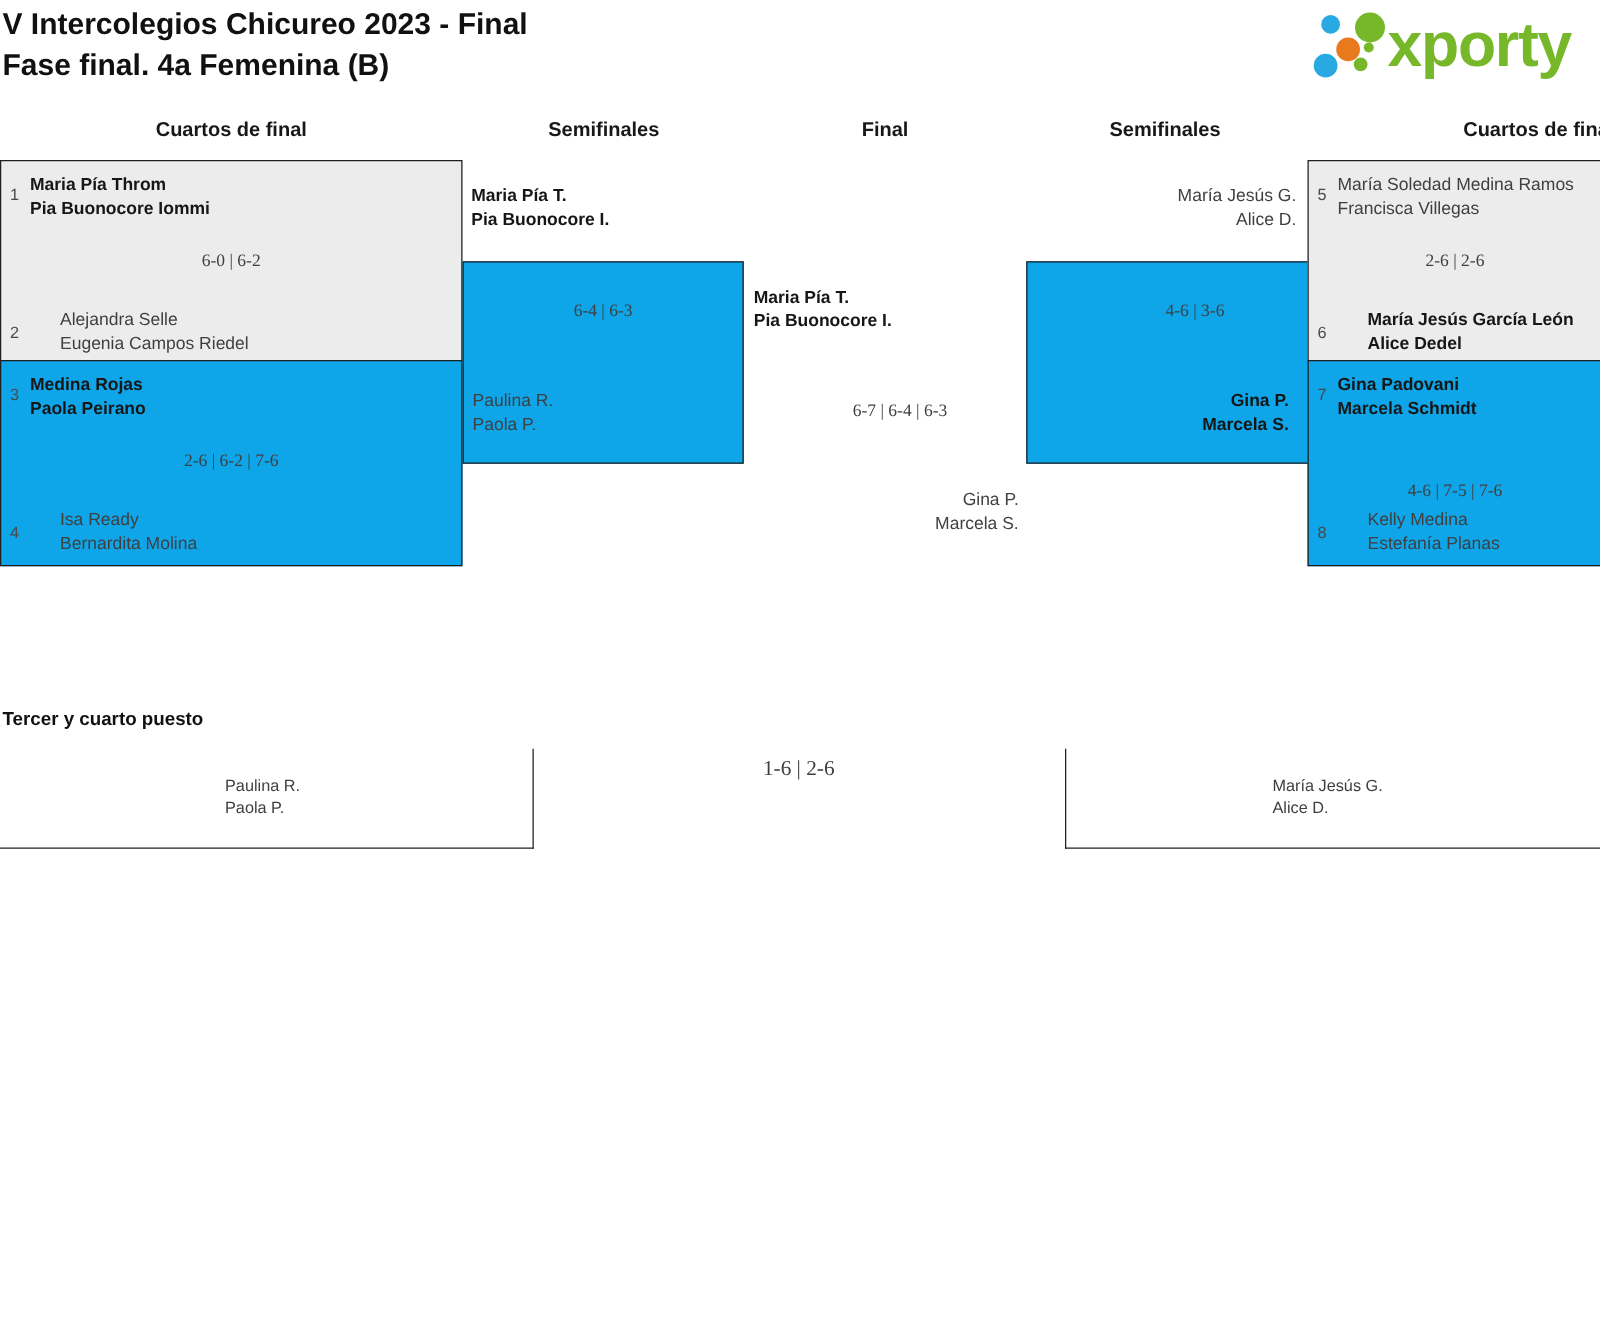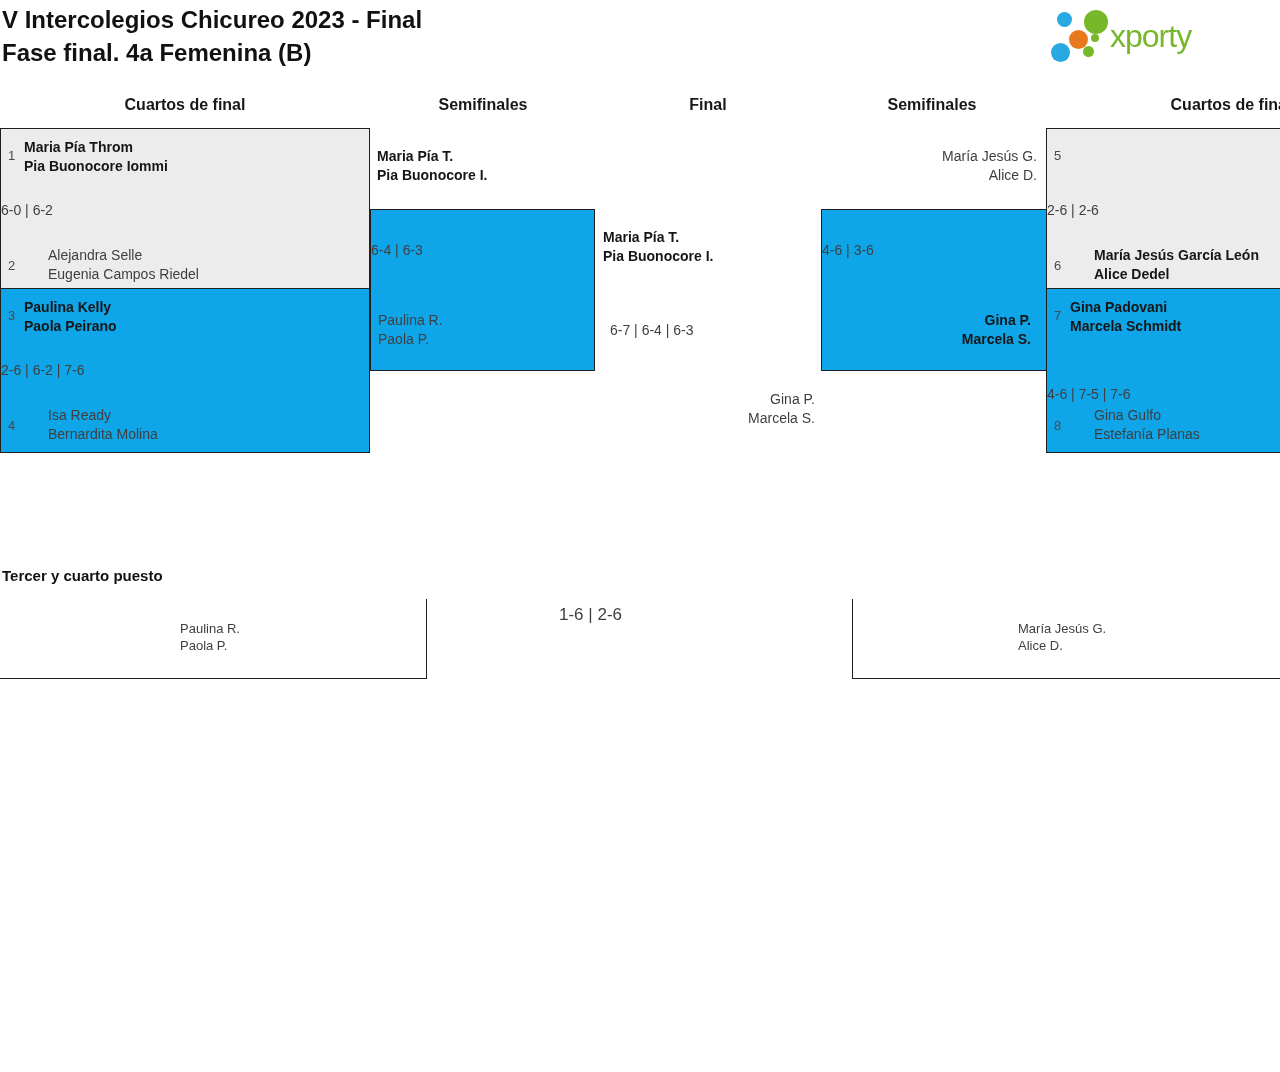"xporty" .logo-text { font-size: 32px -> 50px; font-weight: 400 -> 700 }
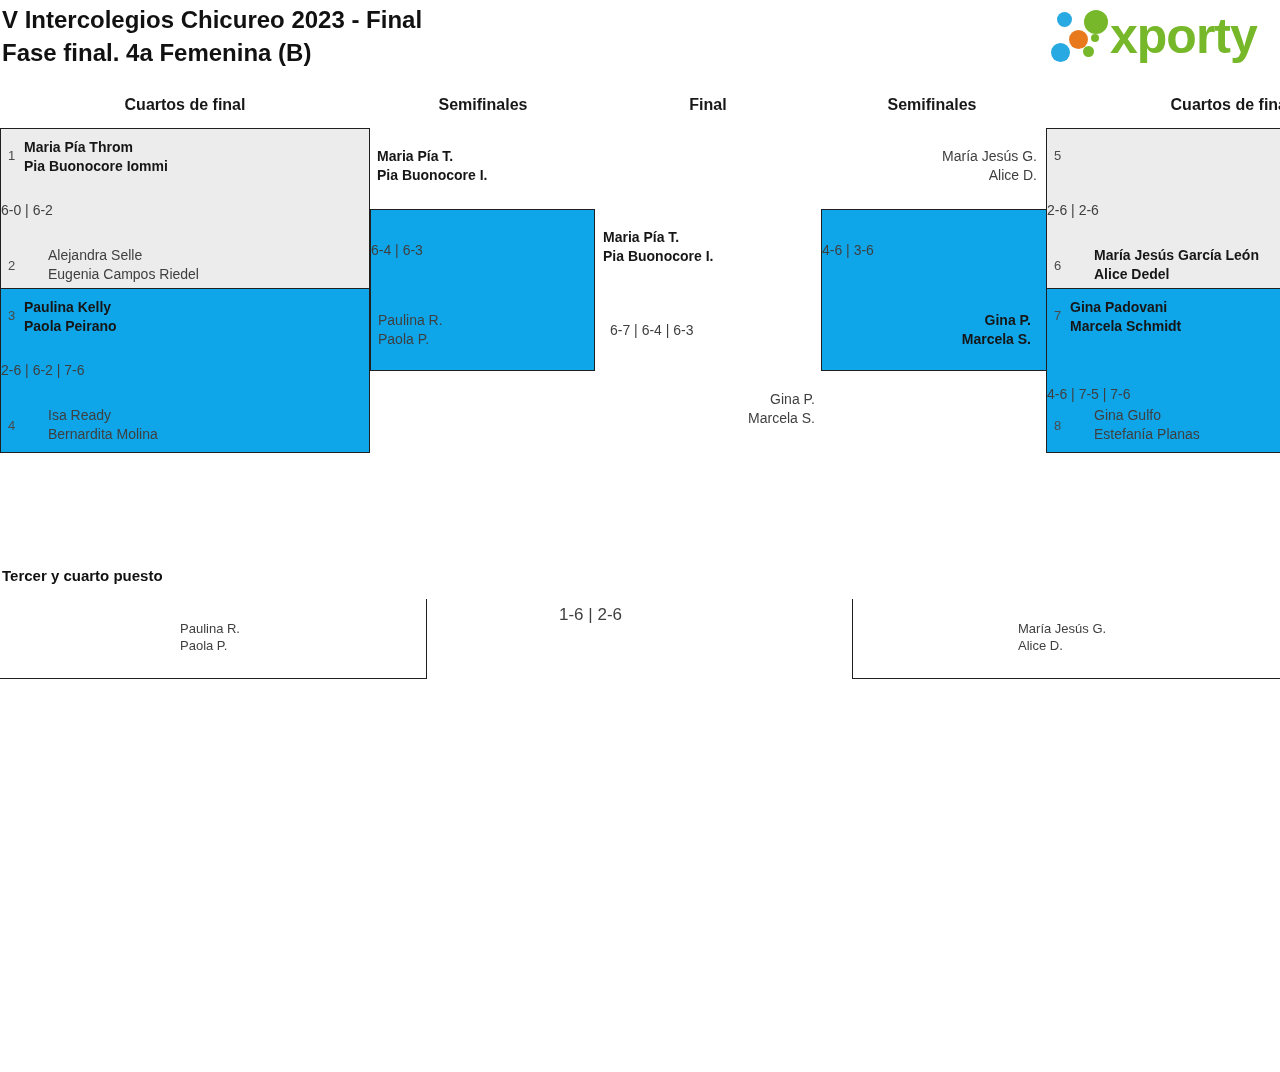"María Soledad Medina Ramos" div.team { html: none -> <div> <span>María Soledad Medina Ramos</span> <span>Francisca Villegas</span> </div> }
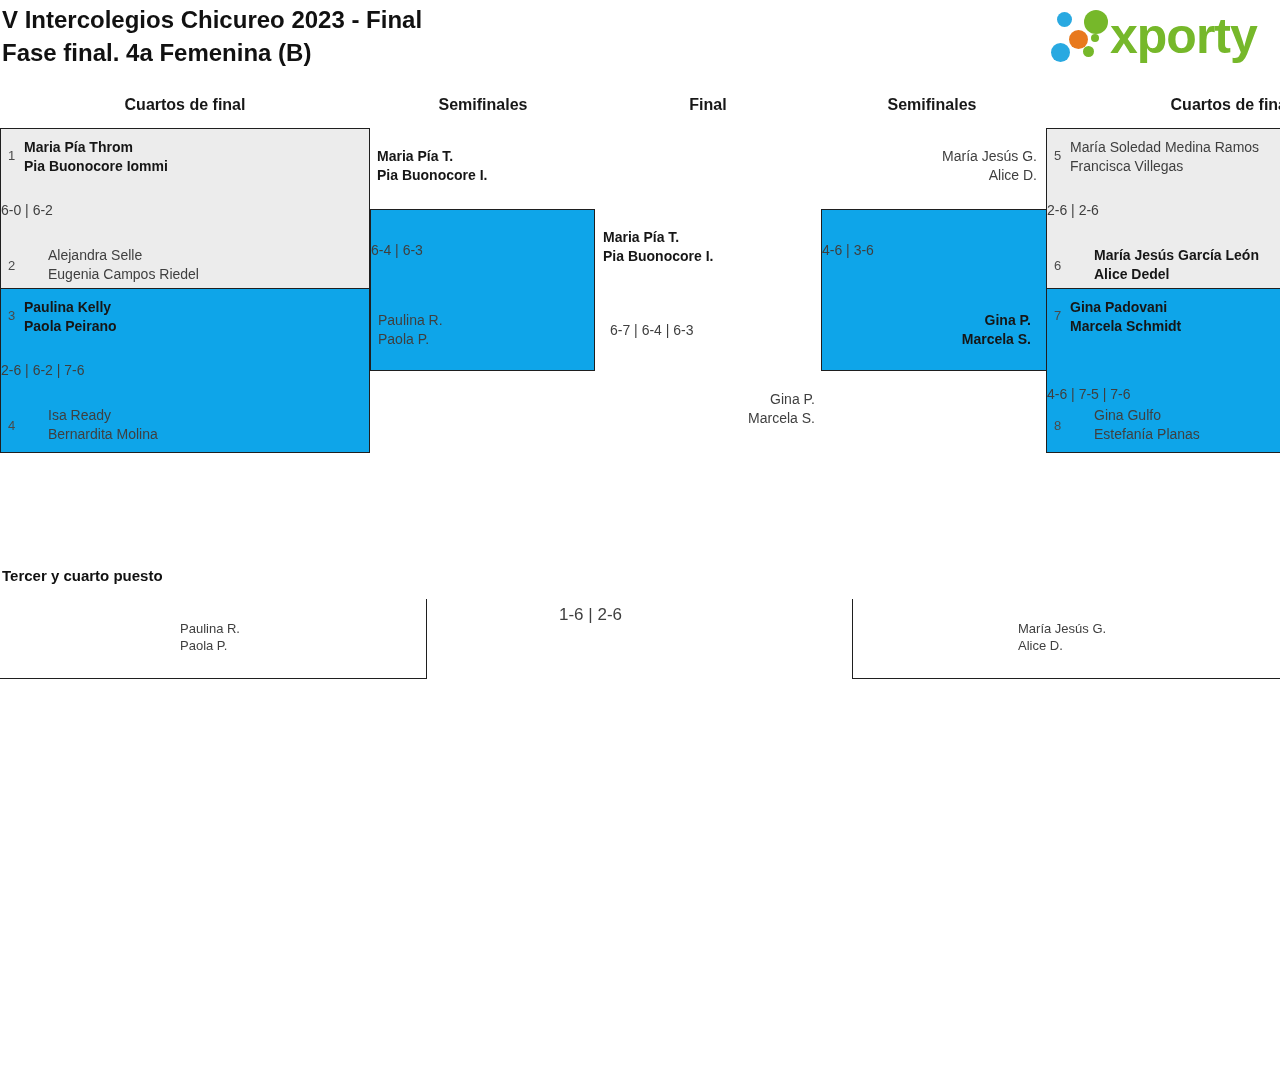"6-0 | 6-2" .score { font-family: none -> Liberation Serif, serif; text-align: none -> center }
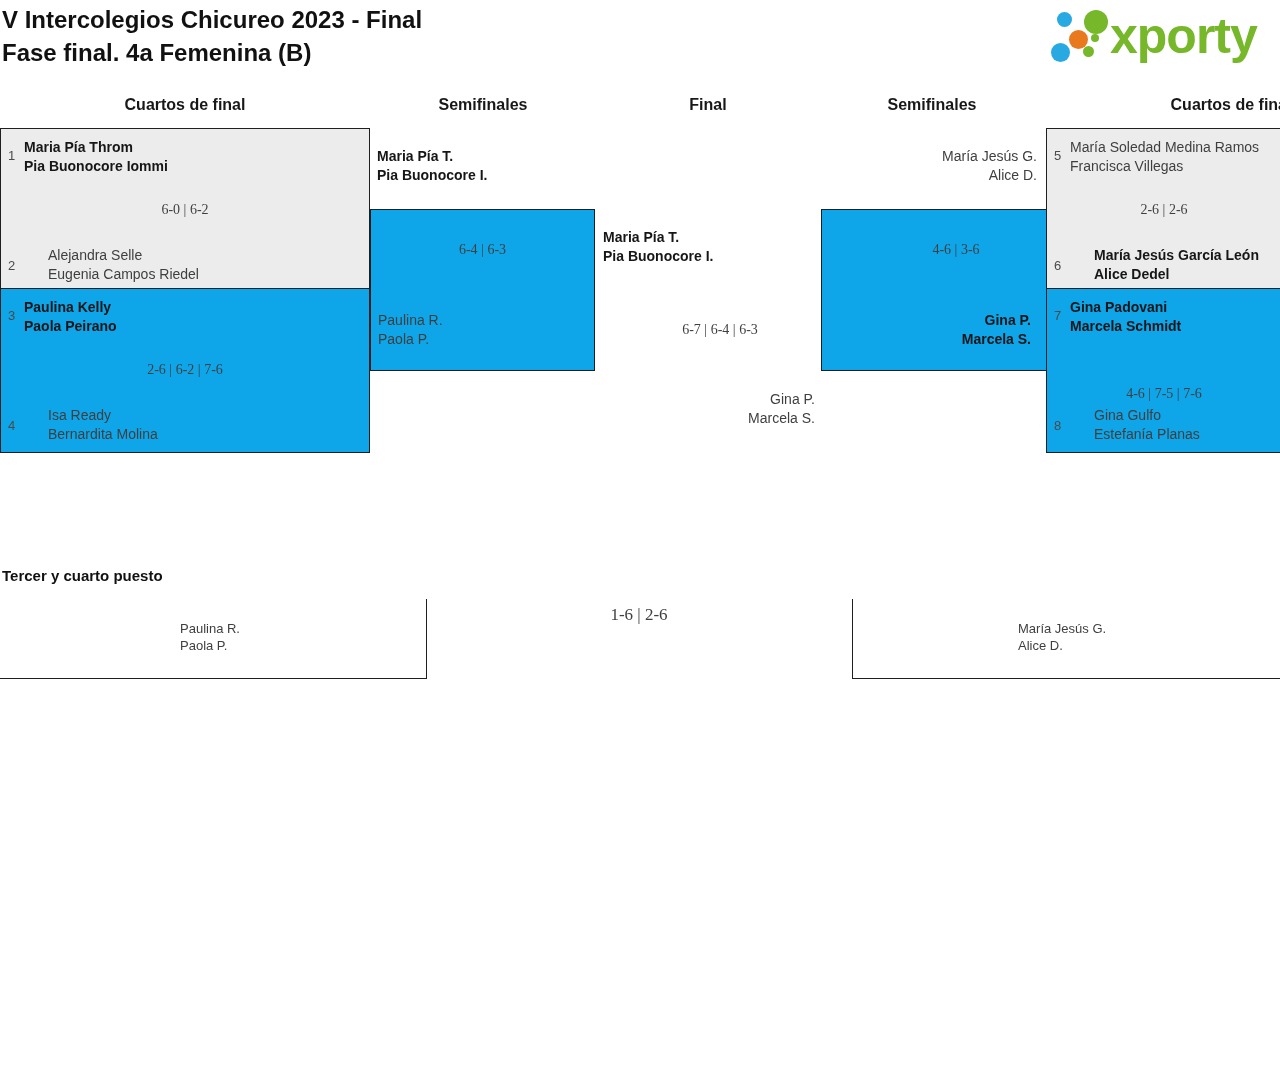"Paulina Kelly" span { text: Paulina Kelly -> Medina Rojas }
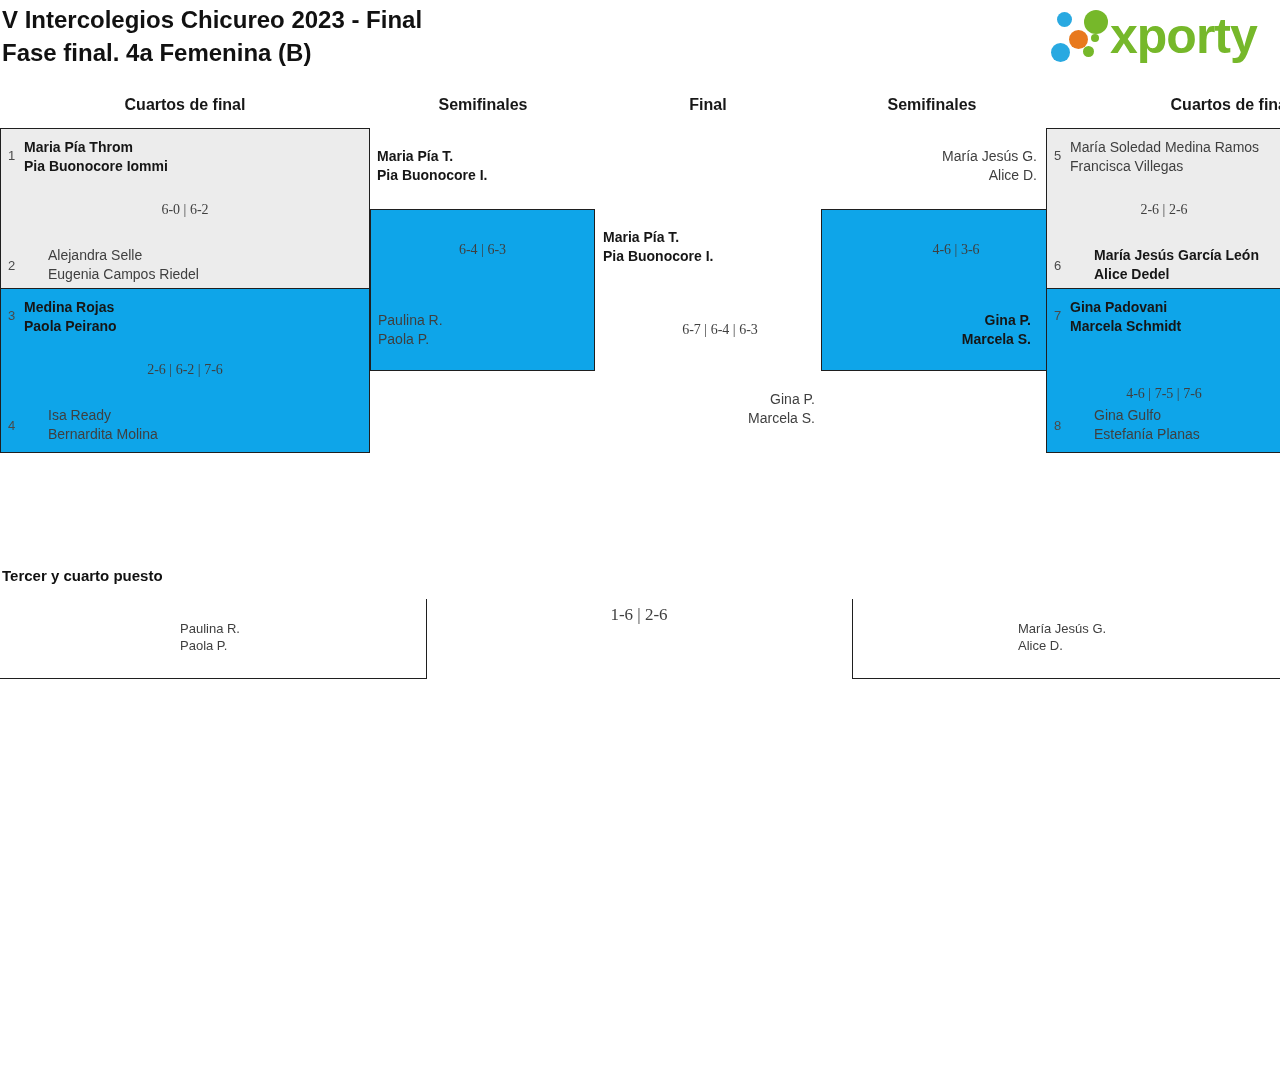"Gina Gulfo" span { text: Gina Gulfo -> Kelly Medina }
